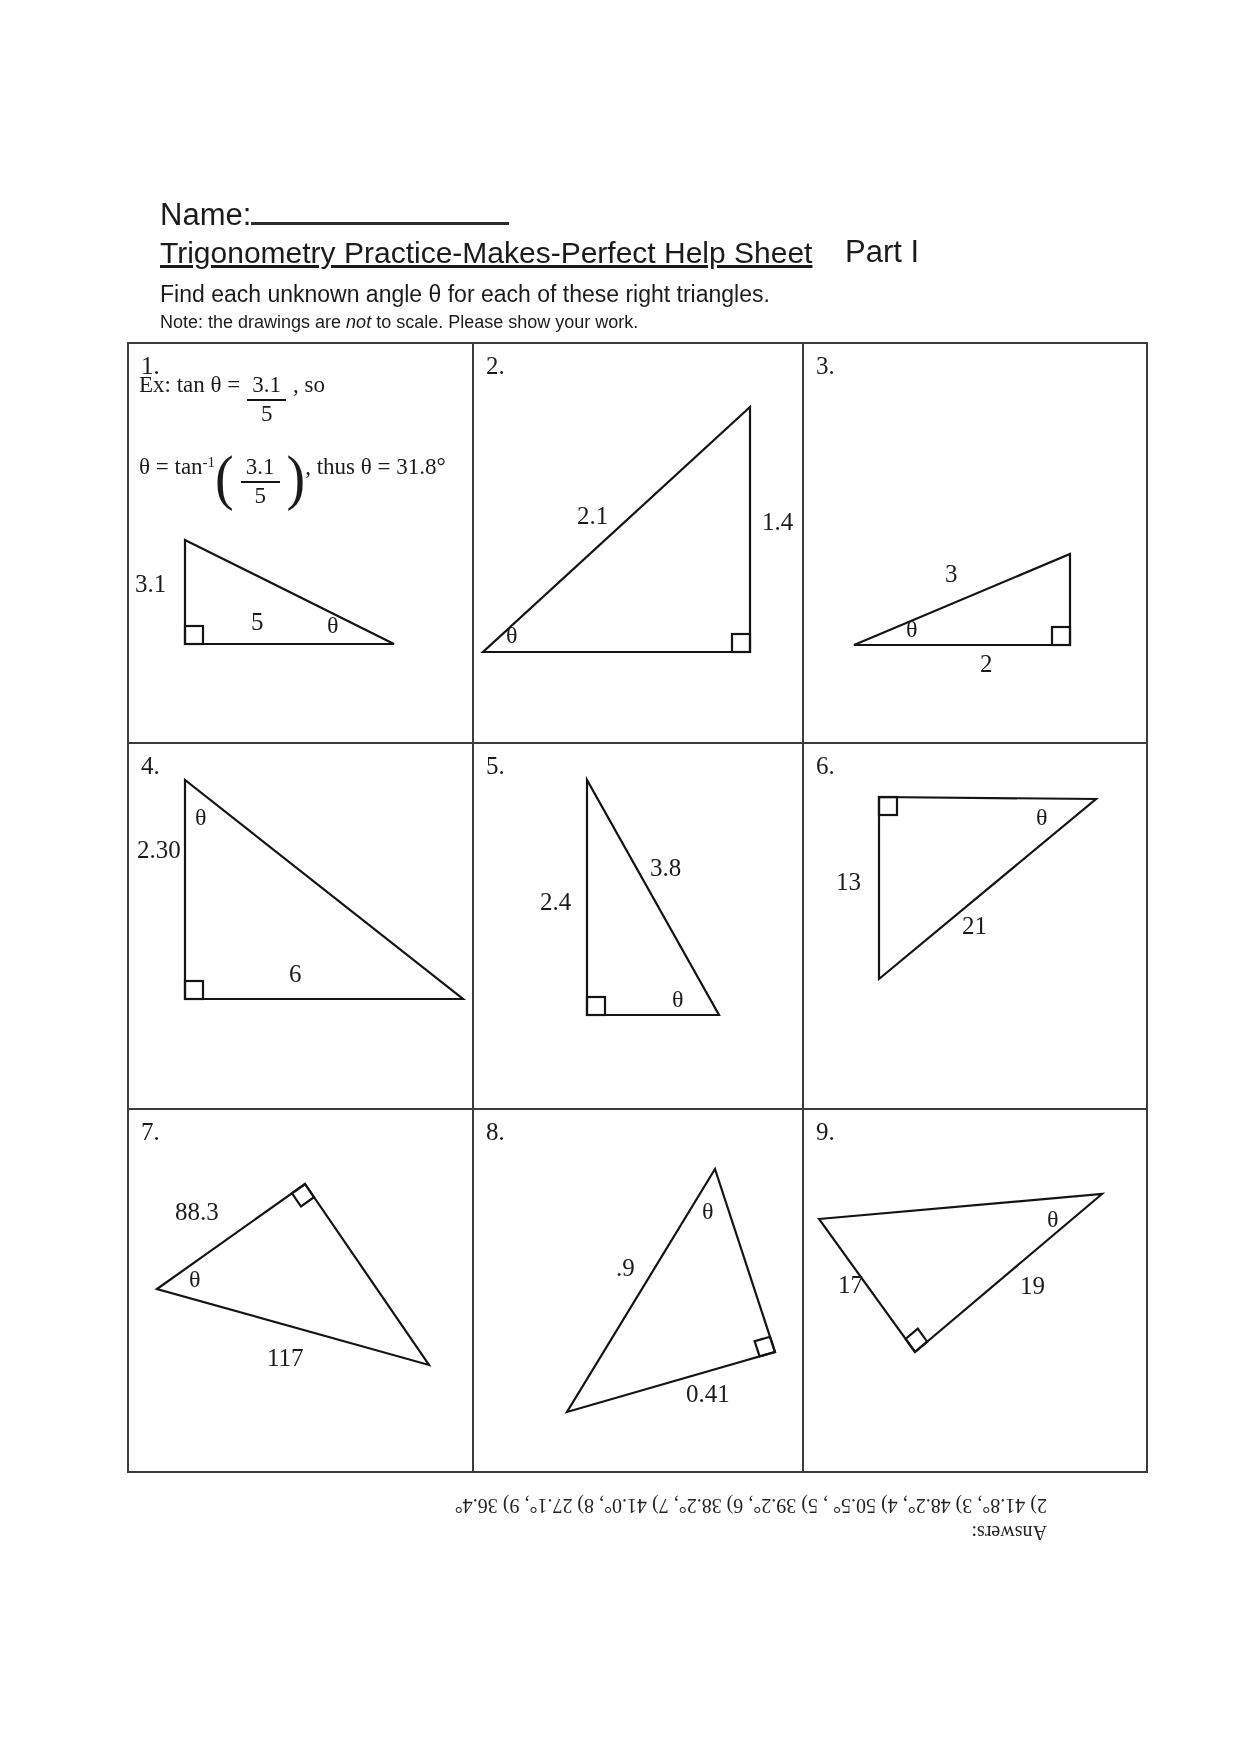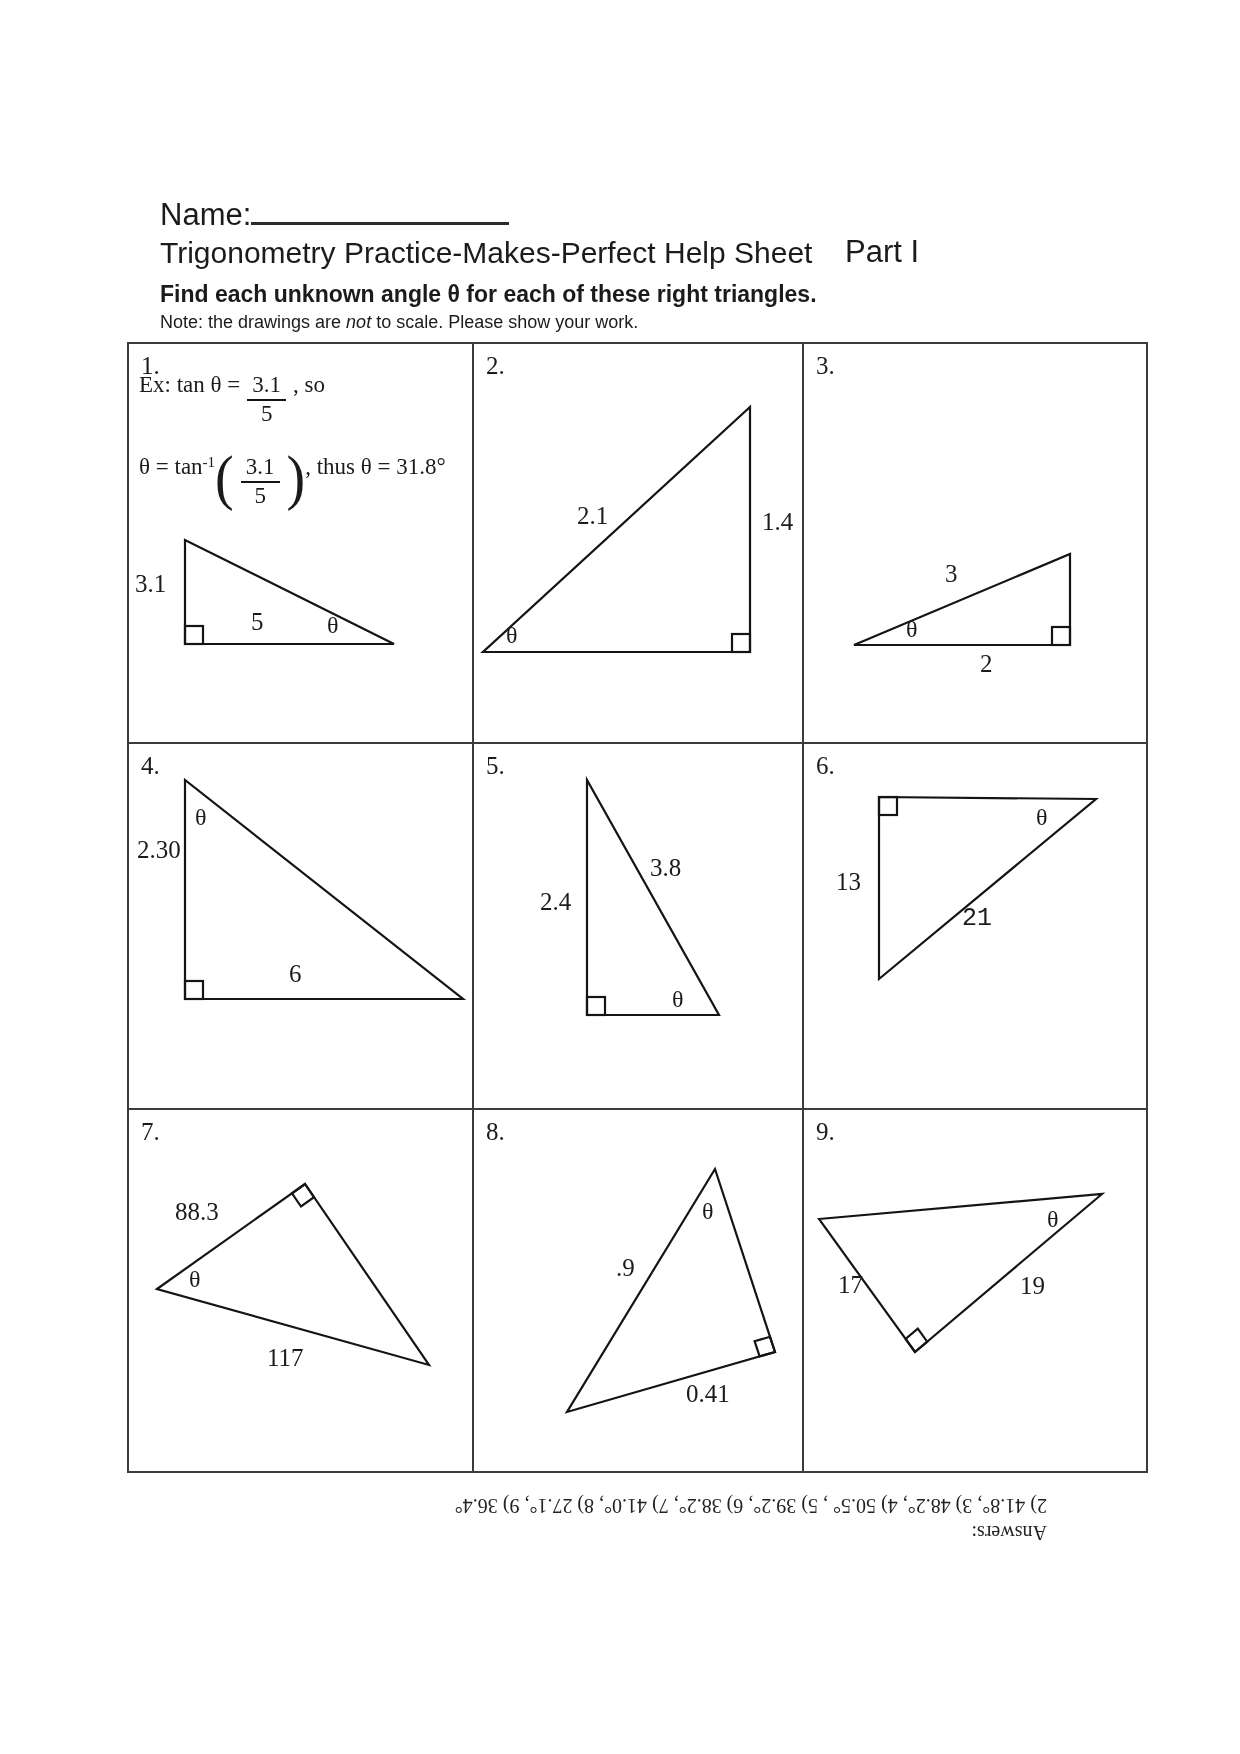"Trigonometry Practice-Makes-Perfect Help" .title-row { text-decoration: none -> underline }
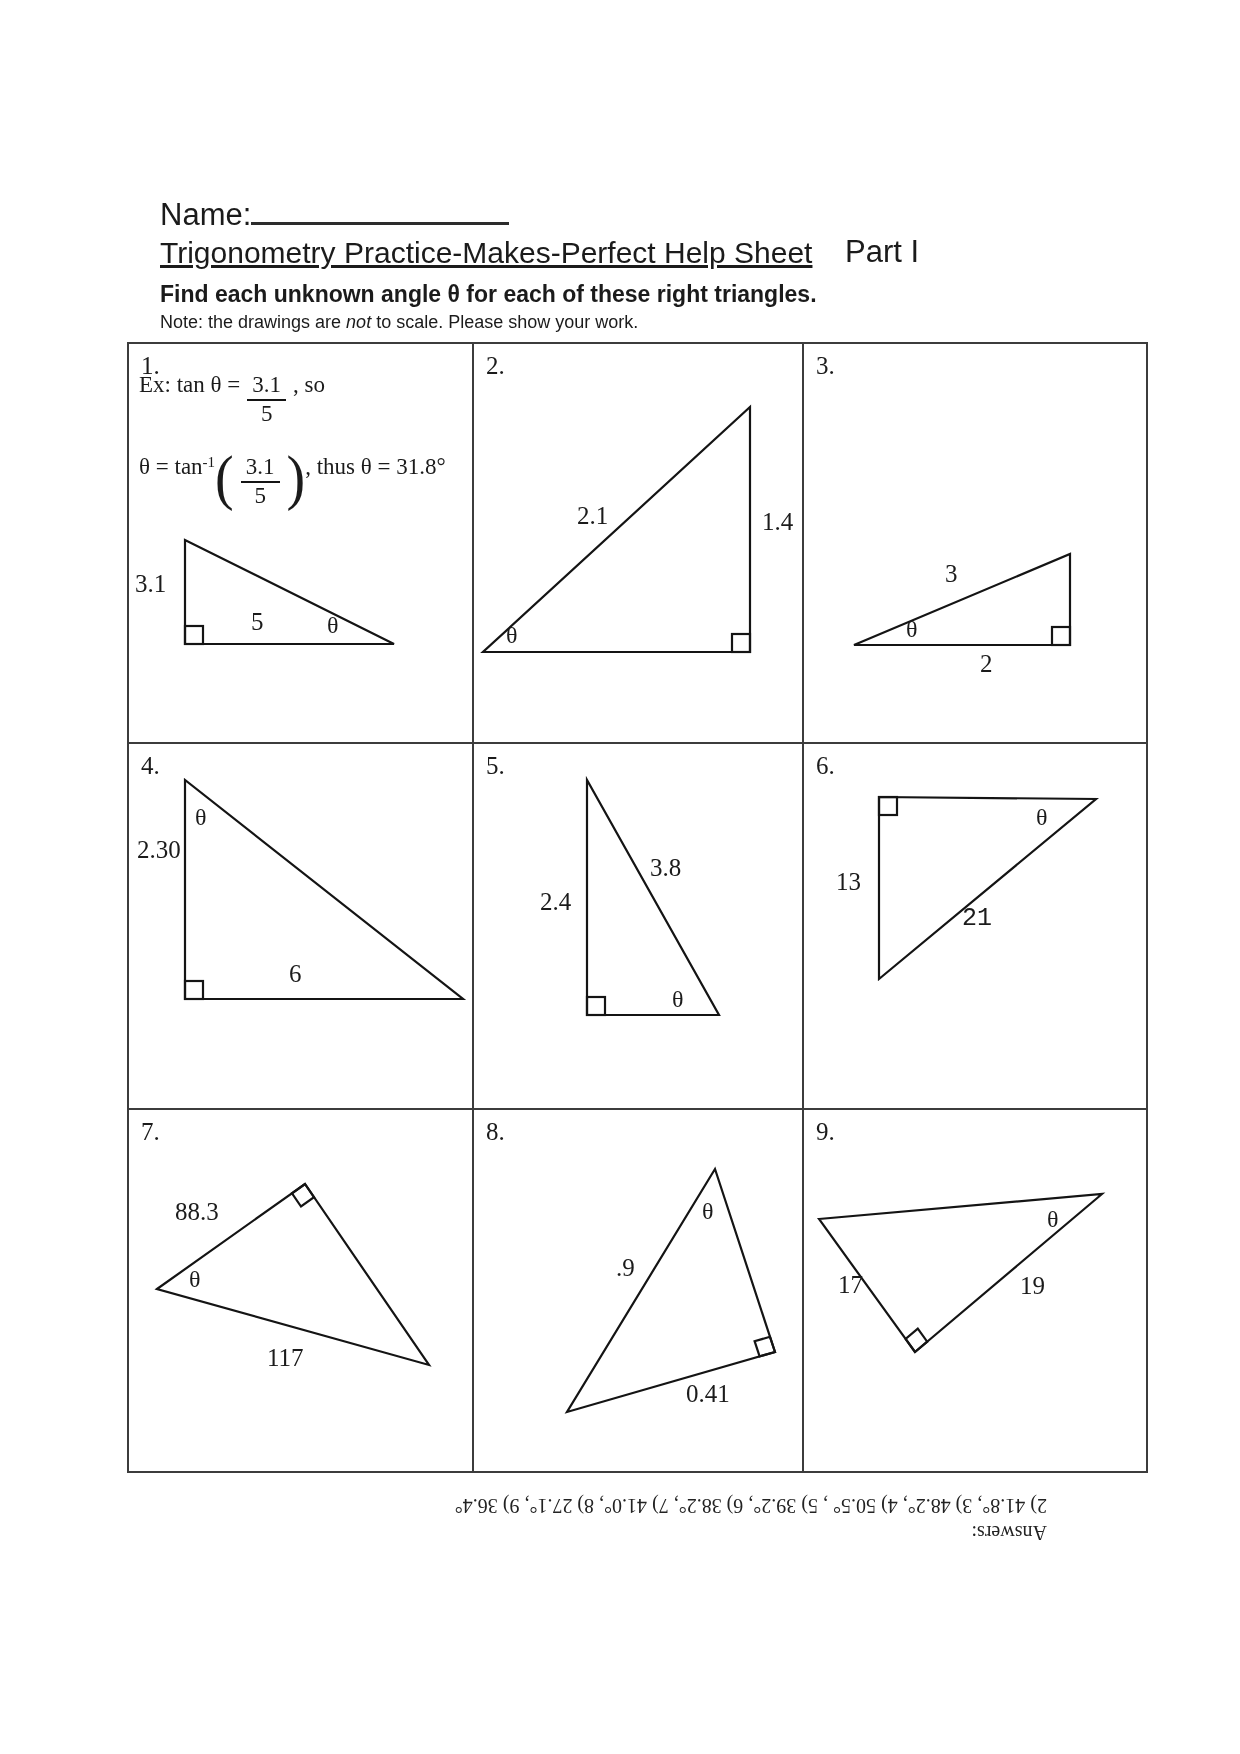"Find each unknown angle θ" .instr { font-weight: bold -> none }
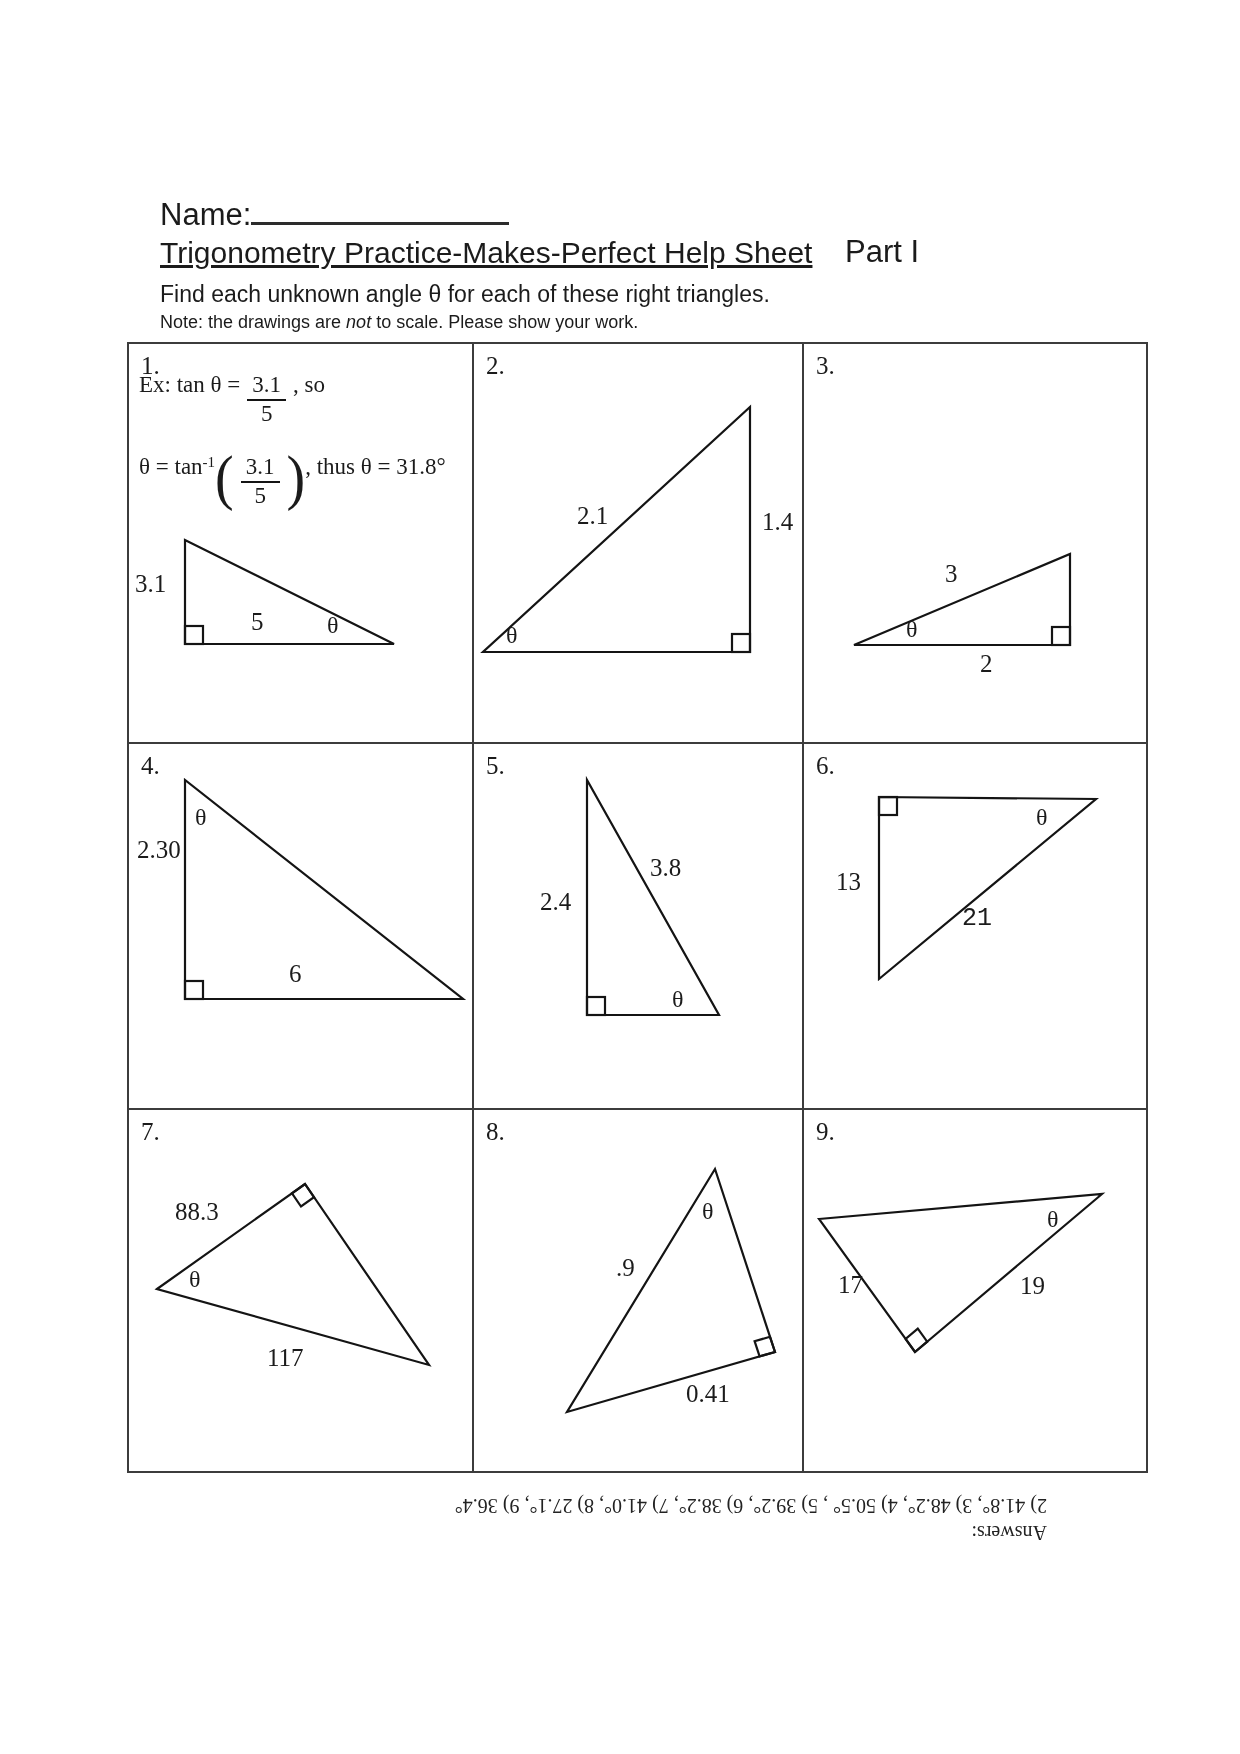"21" span.tlabel { font-family: Liberation Mono, monospace -> none; top: 160px -> 168px }
